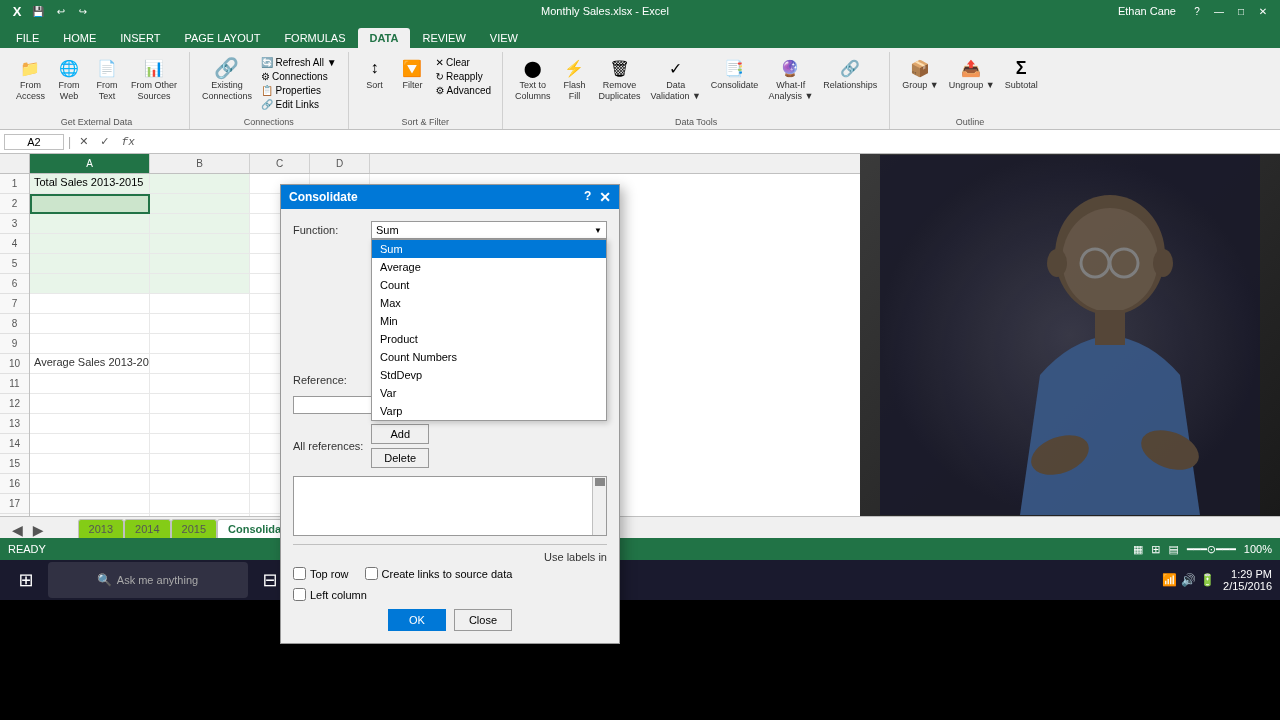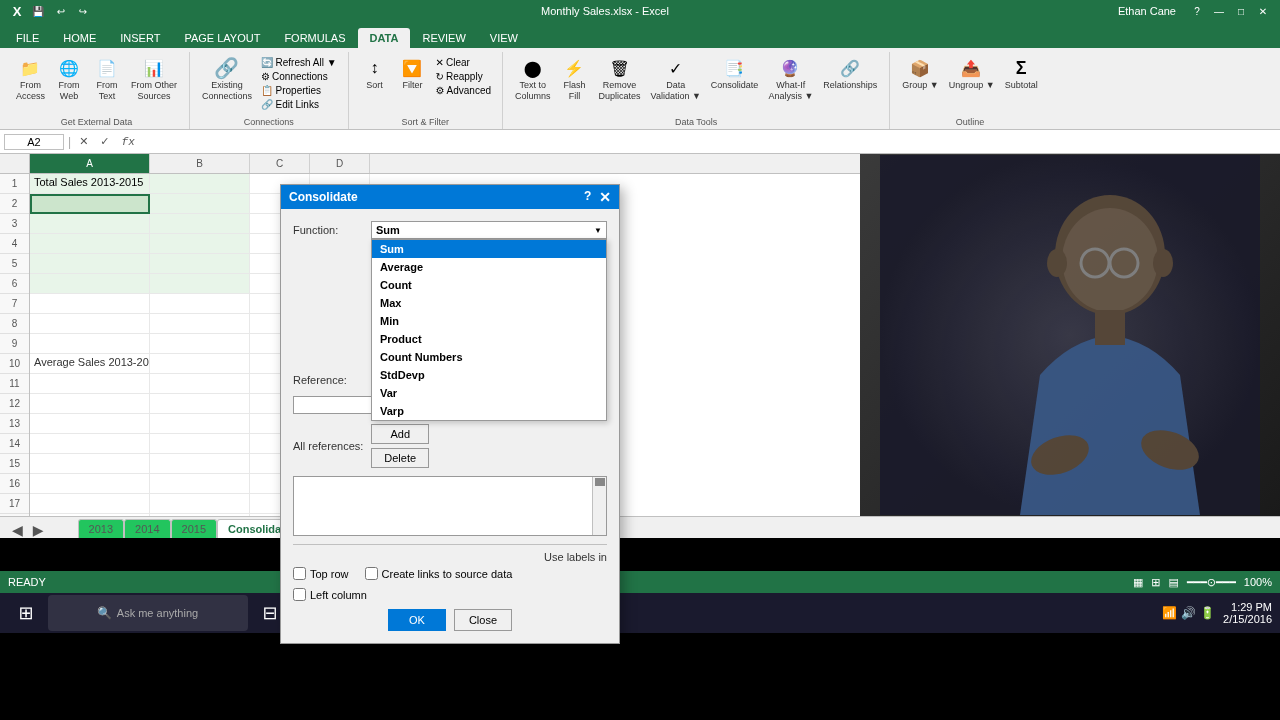"Sum" div { font-weight: bold -> none }
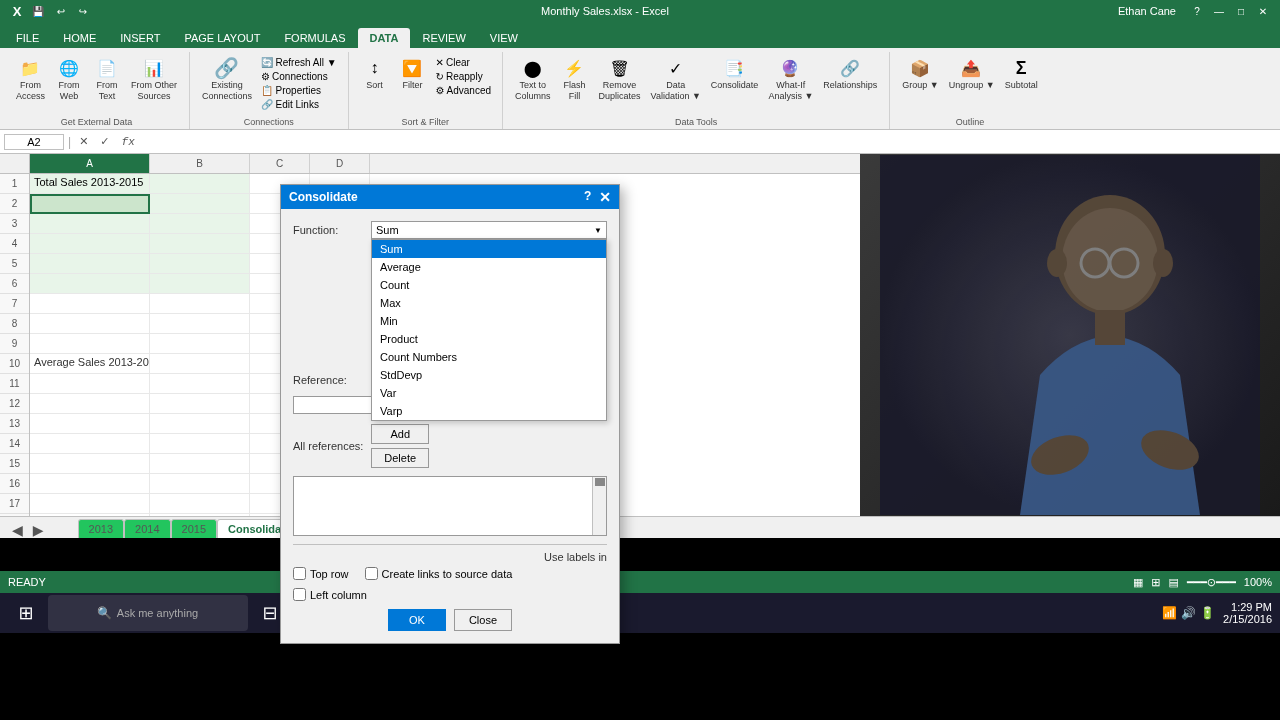"2013" .sheet-tab { background: #22c55e -> #84cc16 }
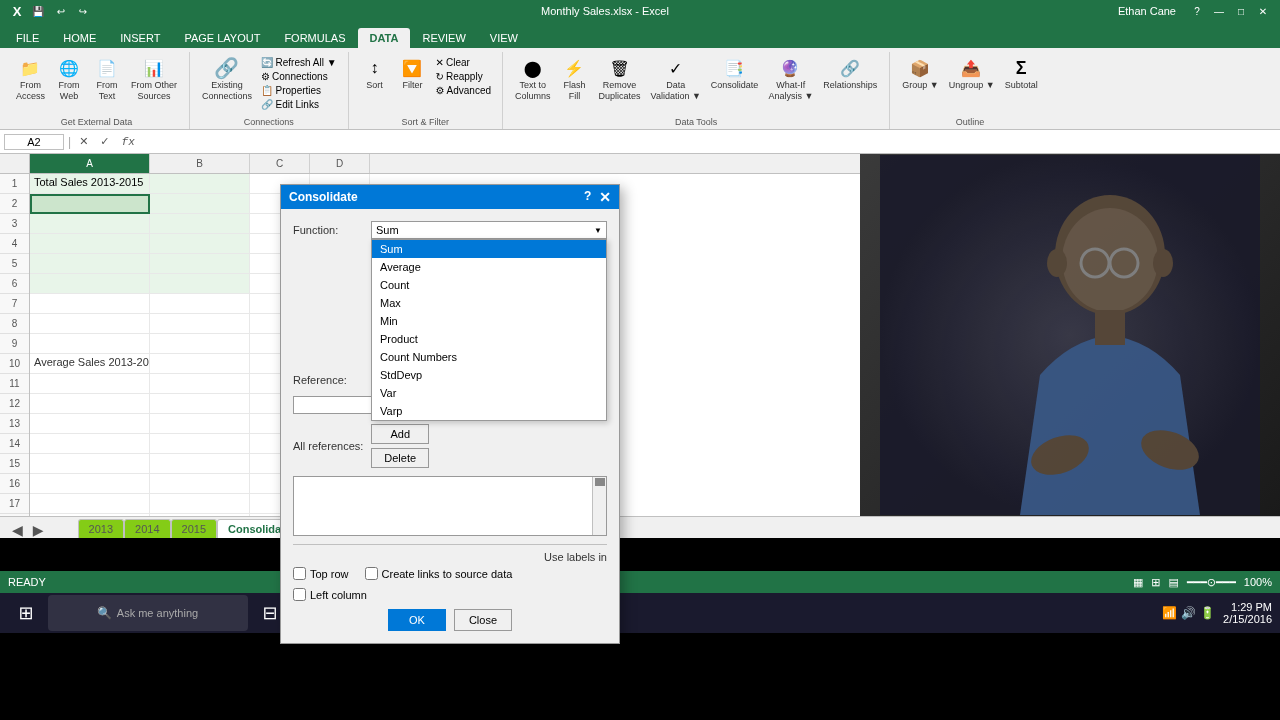"READY" #statusbar { margin-top: 33px -> none }
